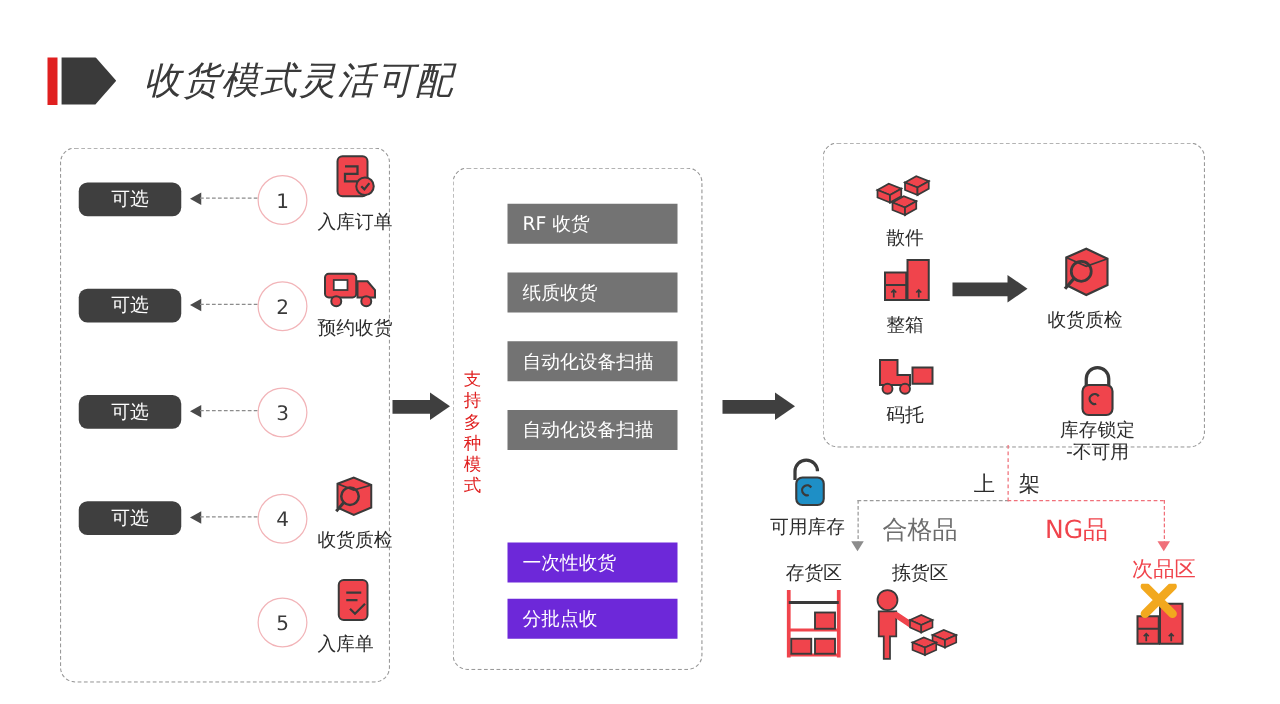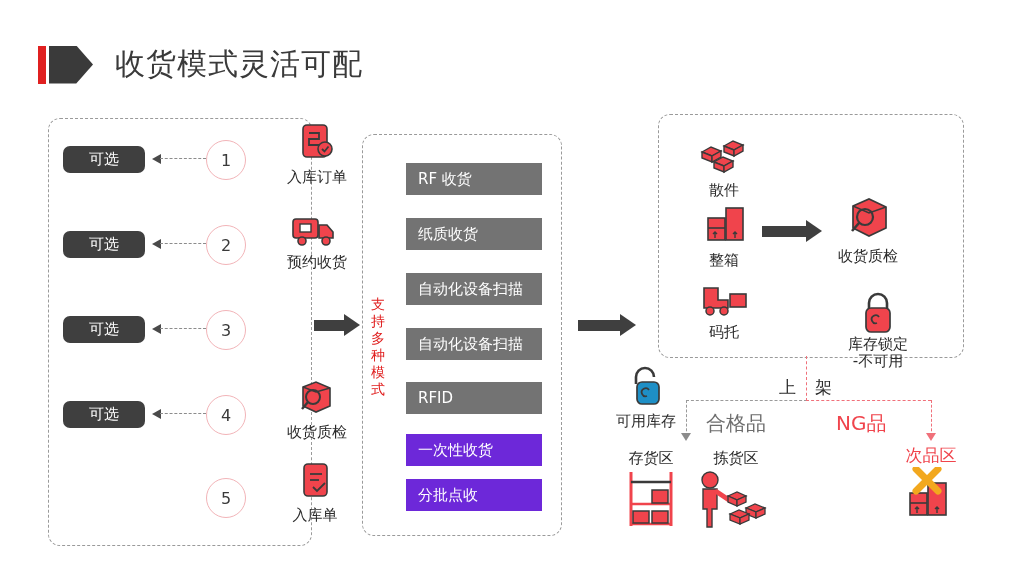"收货模式灵活可配" .title-text { font-style: none -> italic }
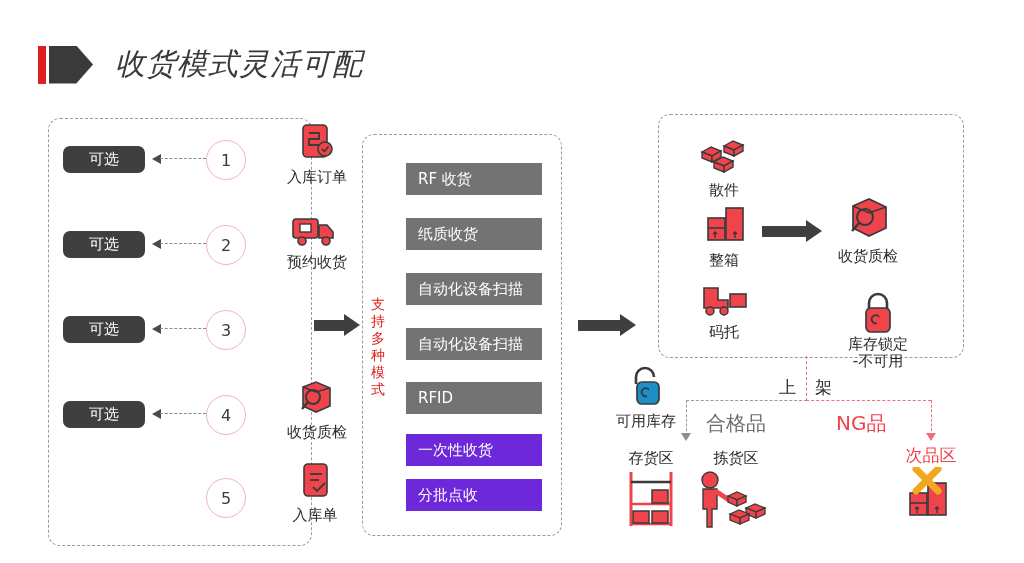"入库订单" .iconbox { margin-left: 33px -> none; text-align: center -> left }
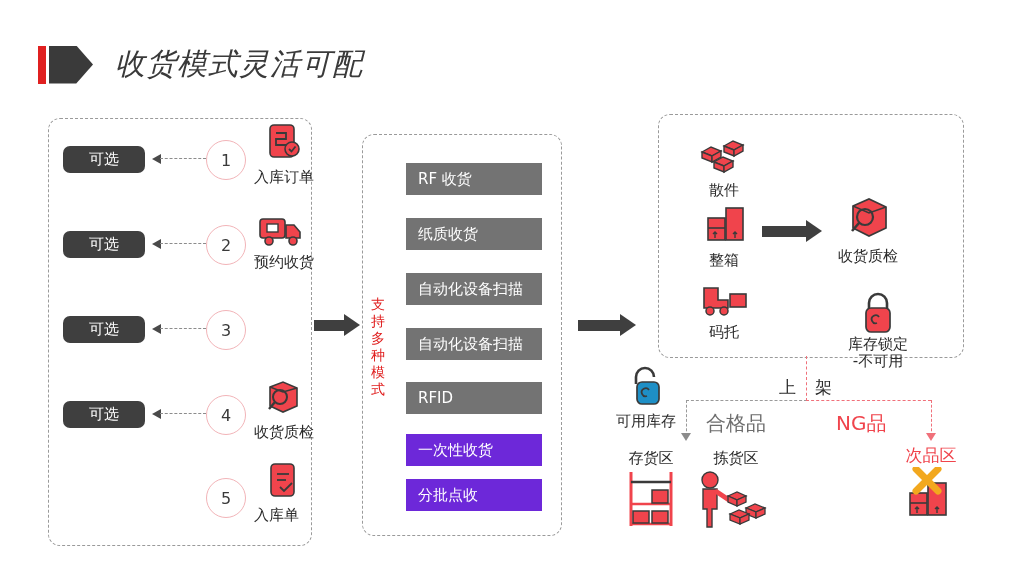"RFID" div.mode-bar { html: <div>RFID</div> -> none }
